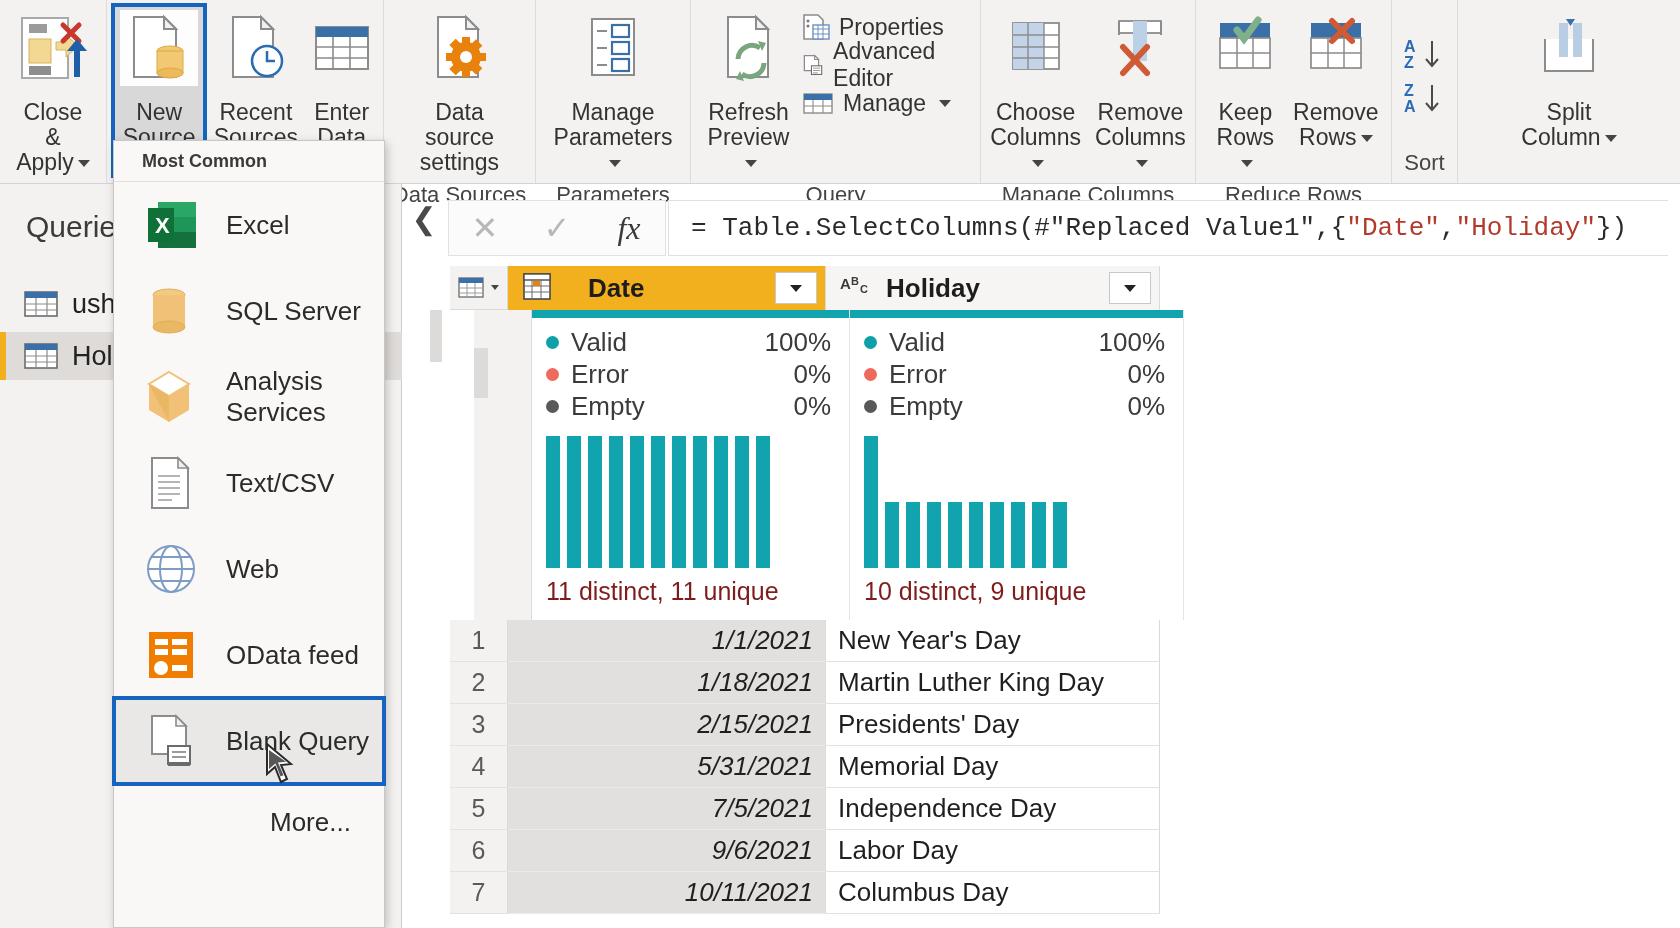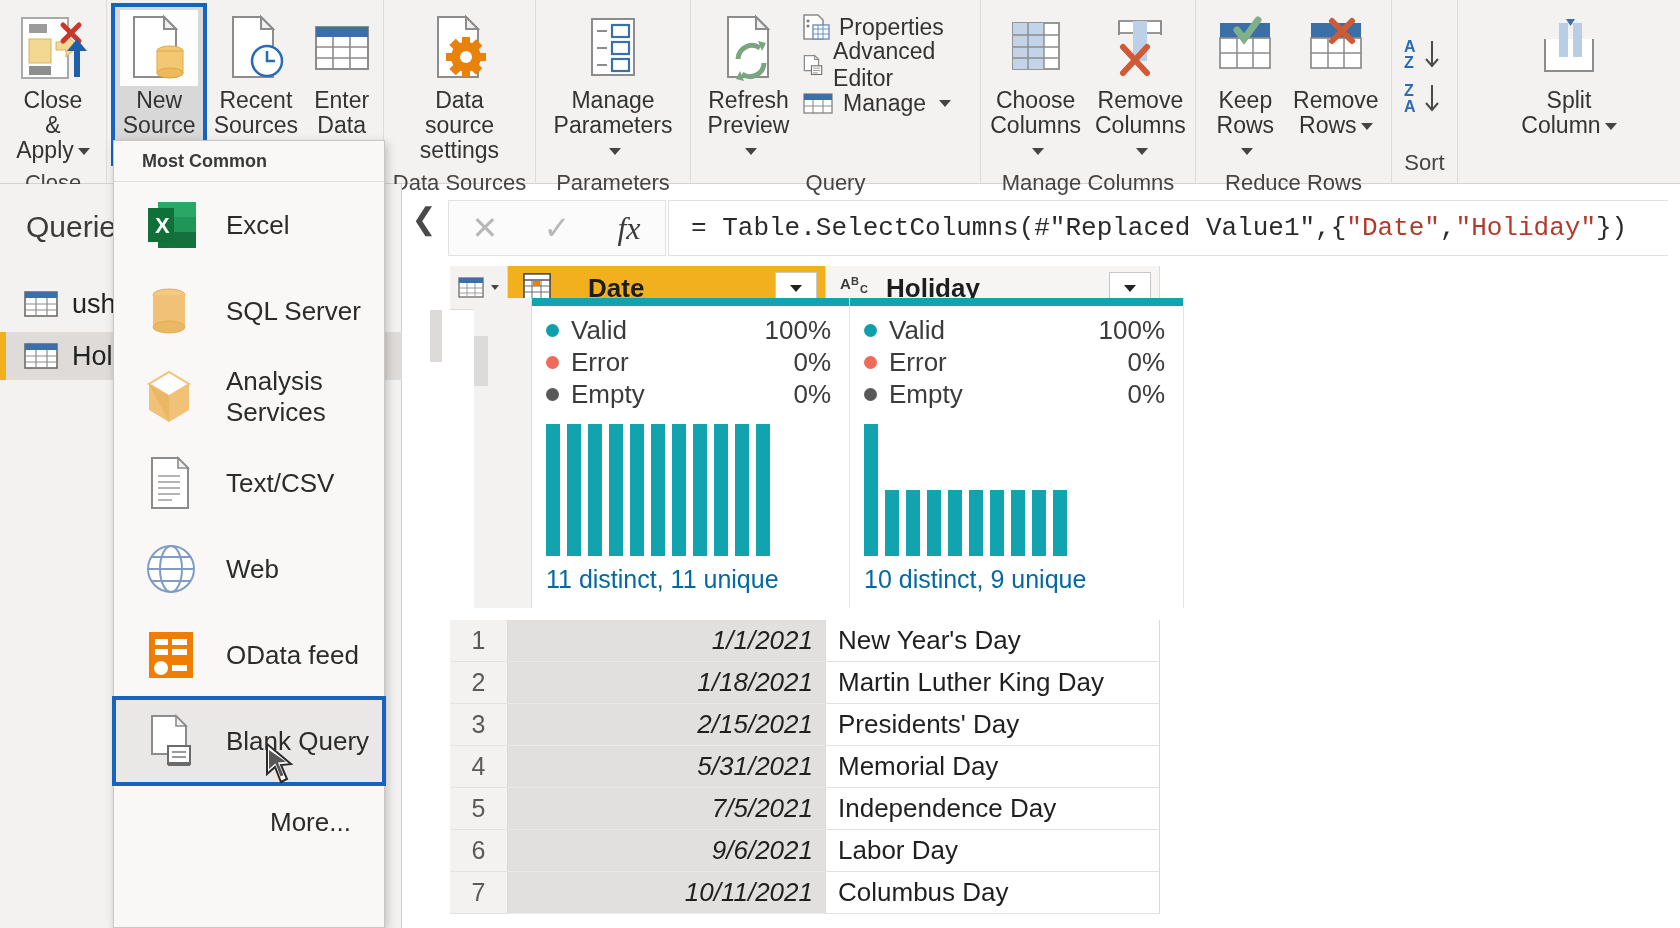"Close &" .bigbtn { gap: none -> 12px }
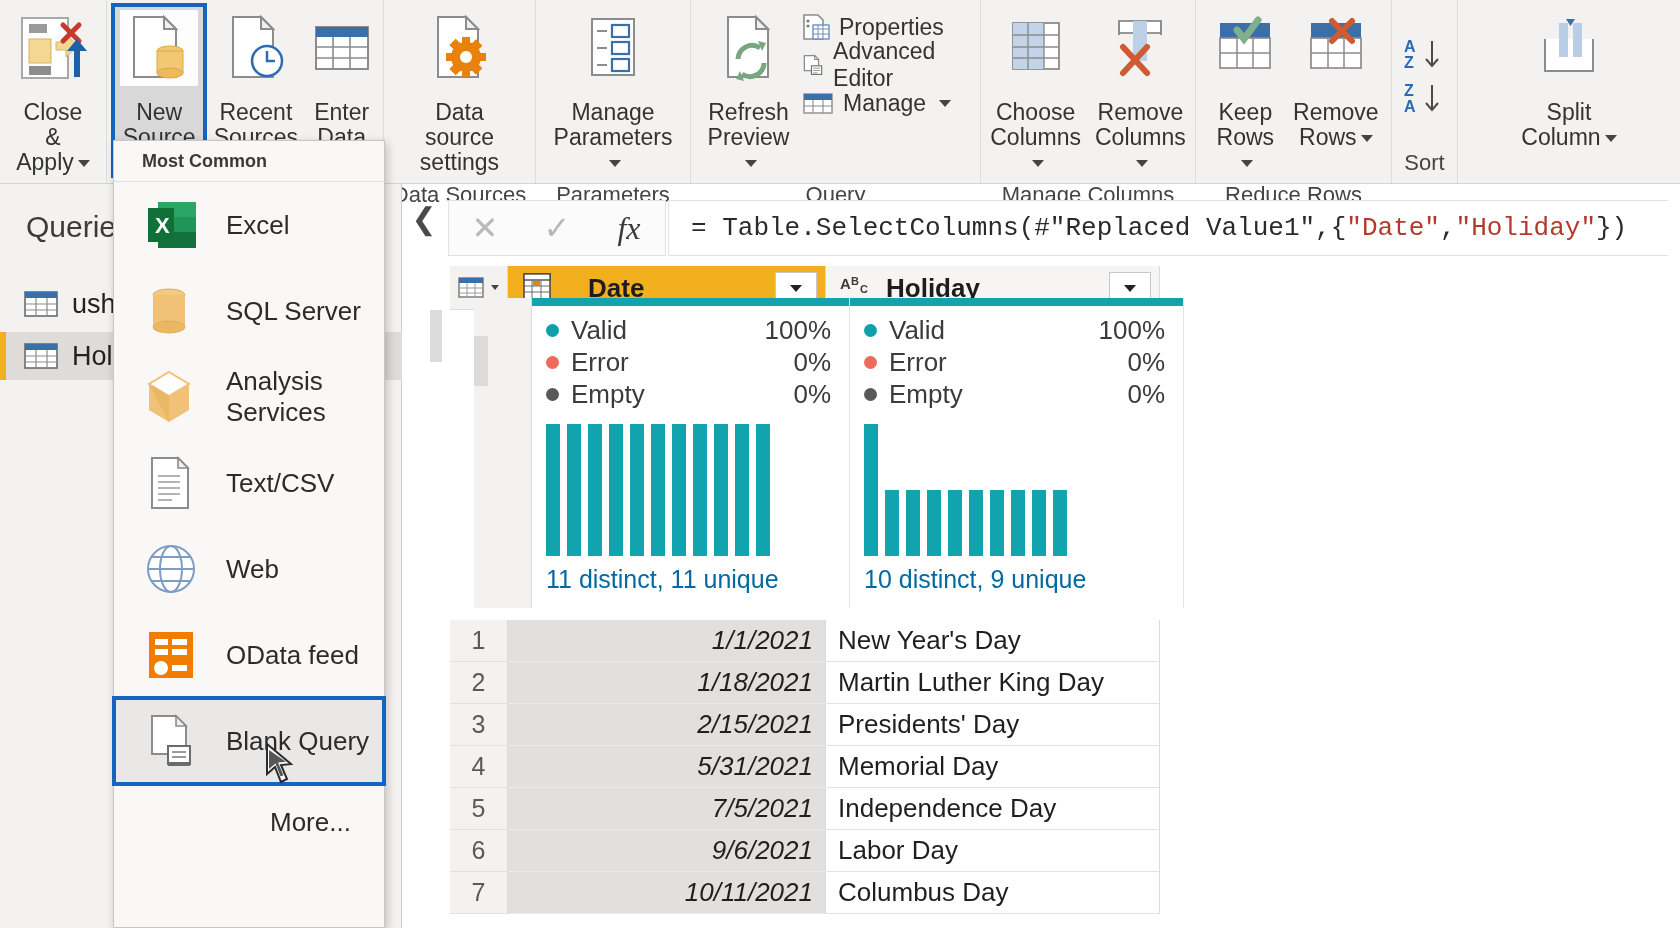"Valid" #quality-row { top: 32px -> 44px }
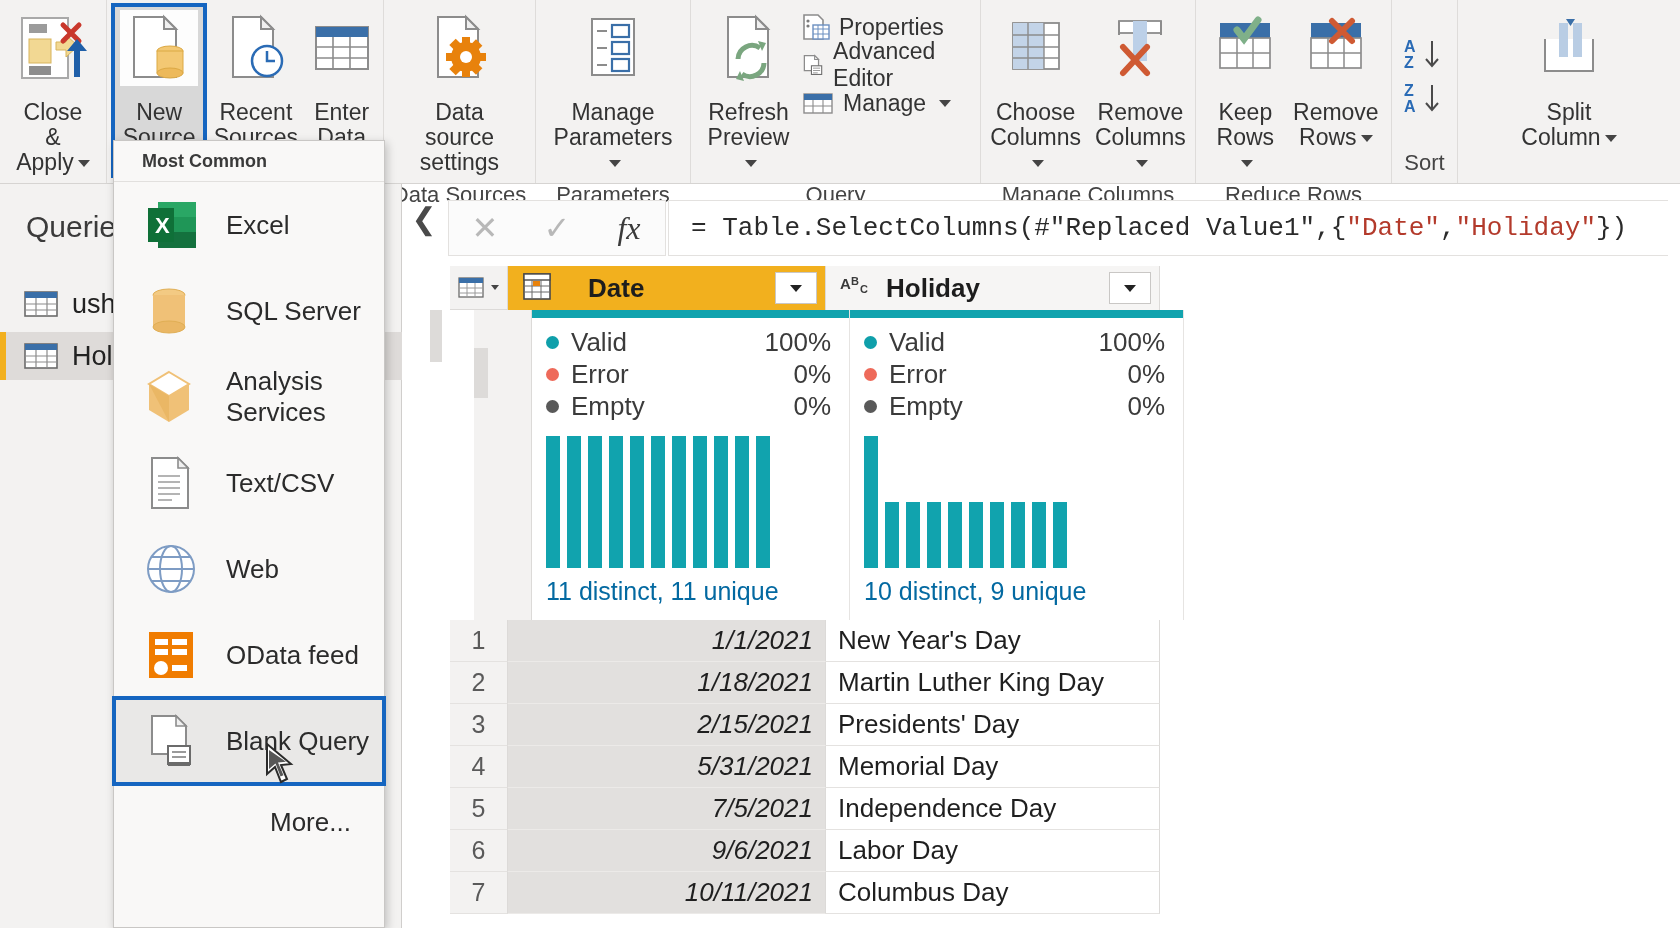"11 distinct, 11 unique" .qstats { color: #0369a1 -> #7f1d1d }
